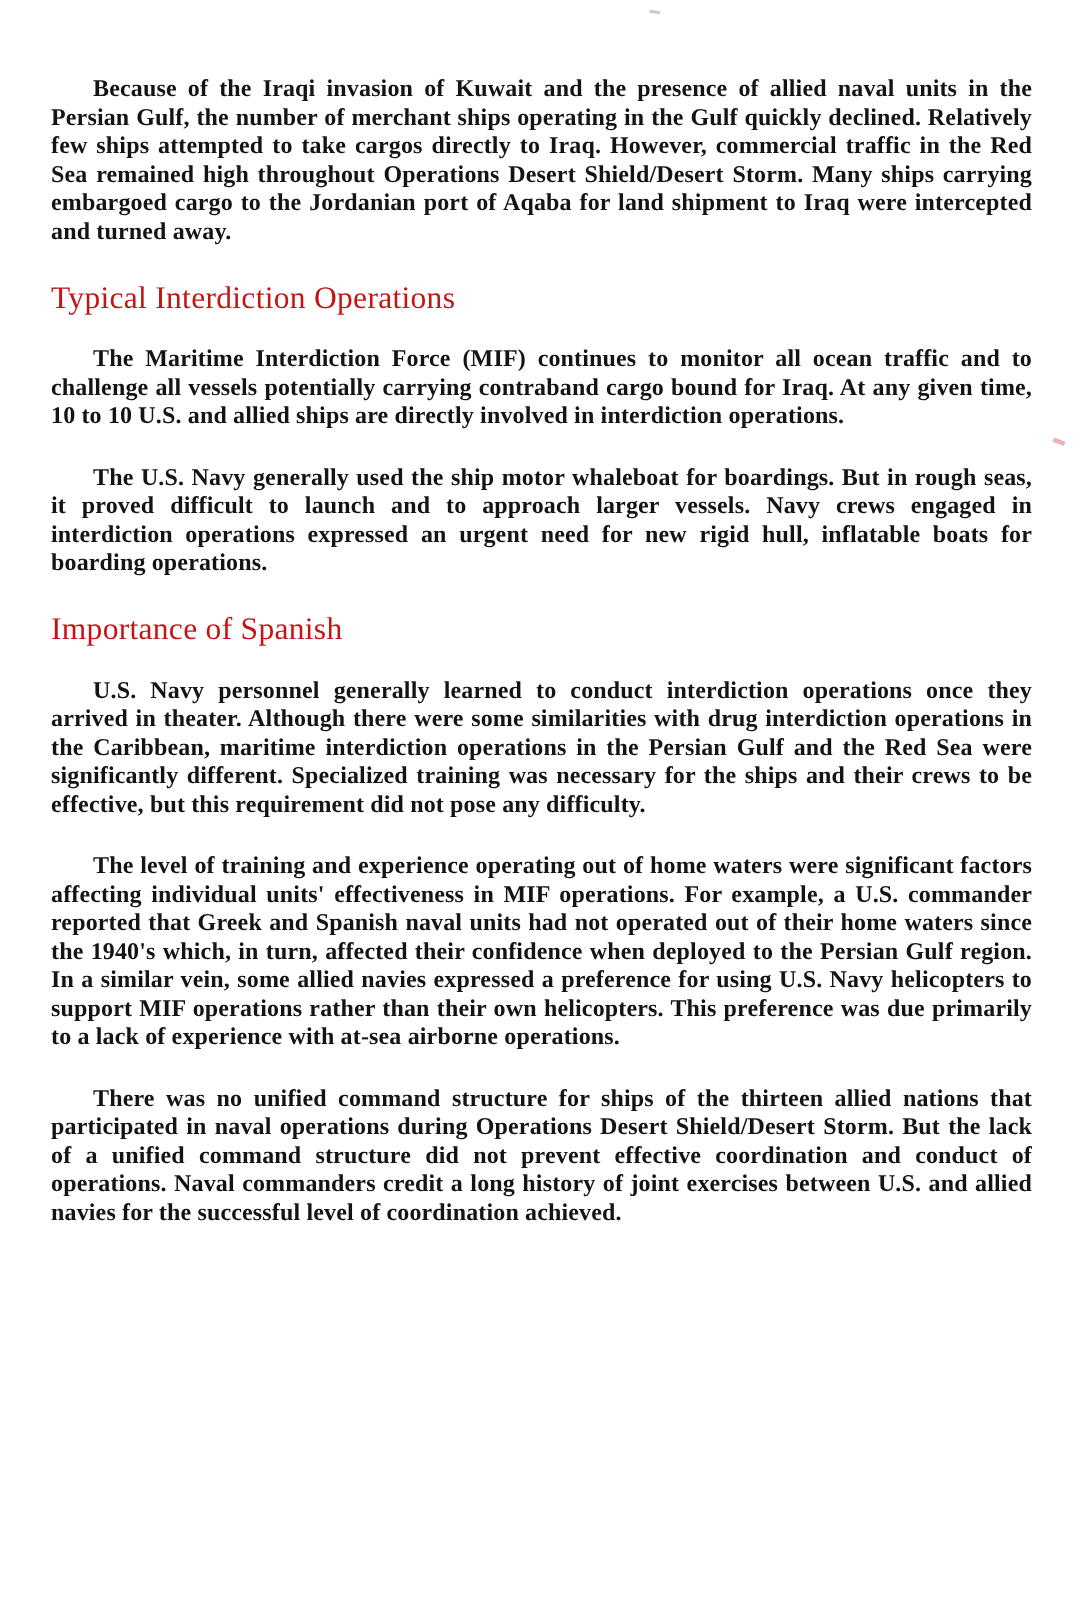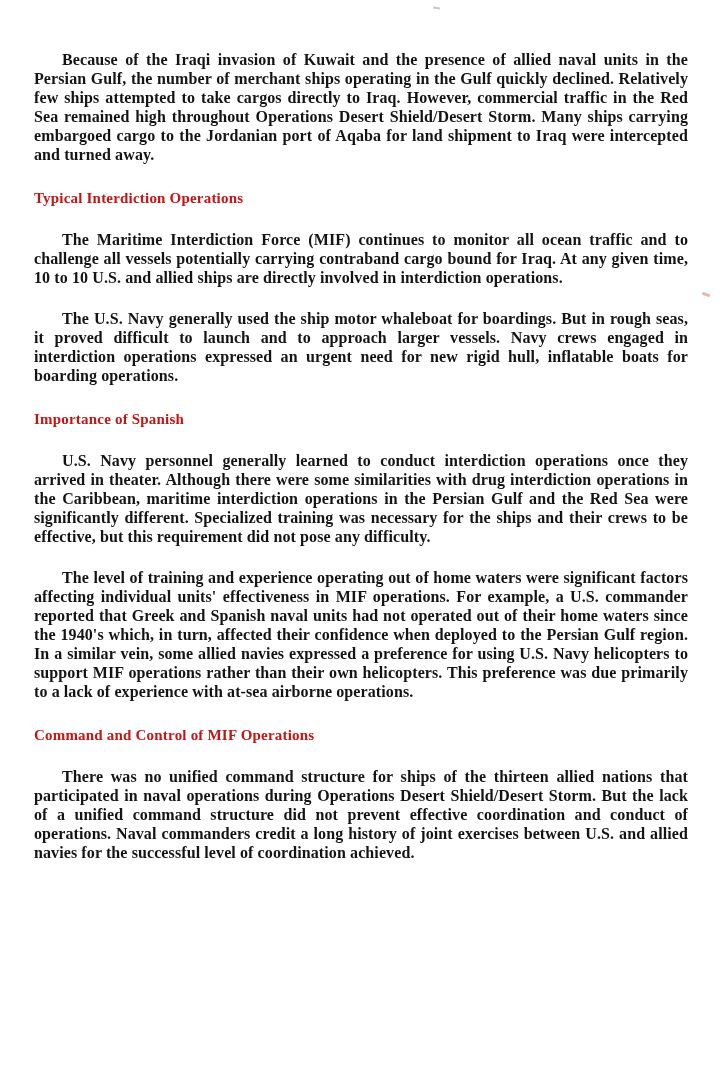"Typical Interdiction Operations" .heading { font-size: 15px -> 21px; font-weight: bold -> normal }
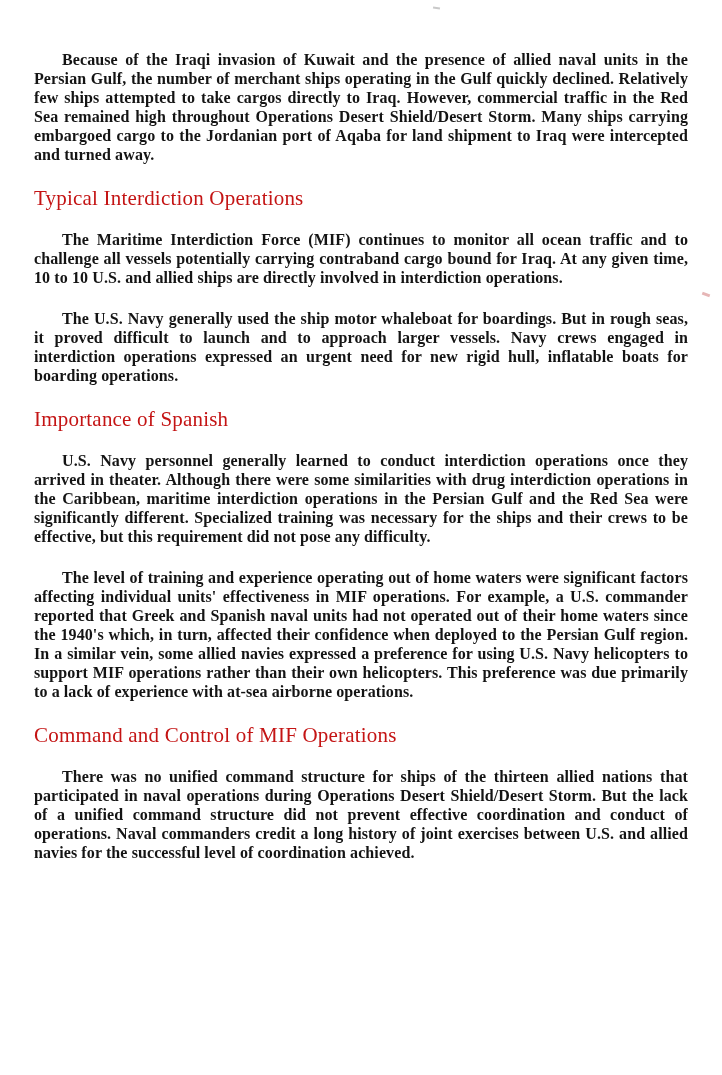"Command and Control of MIF" h2.heading { html: <h2>Command and Control of MIF Operations</h2> -> none }
